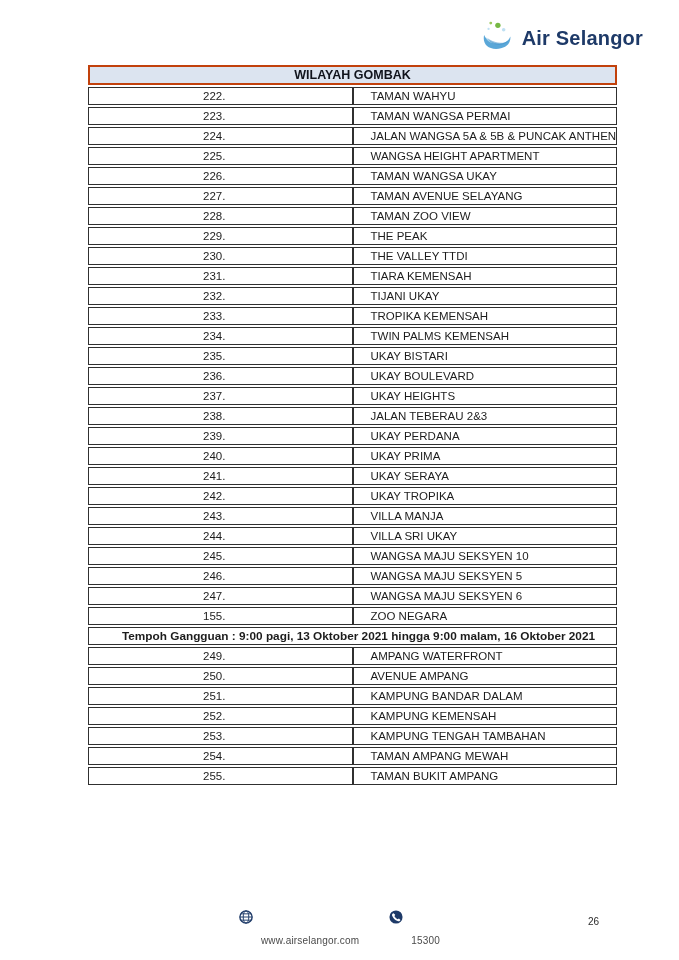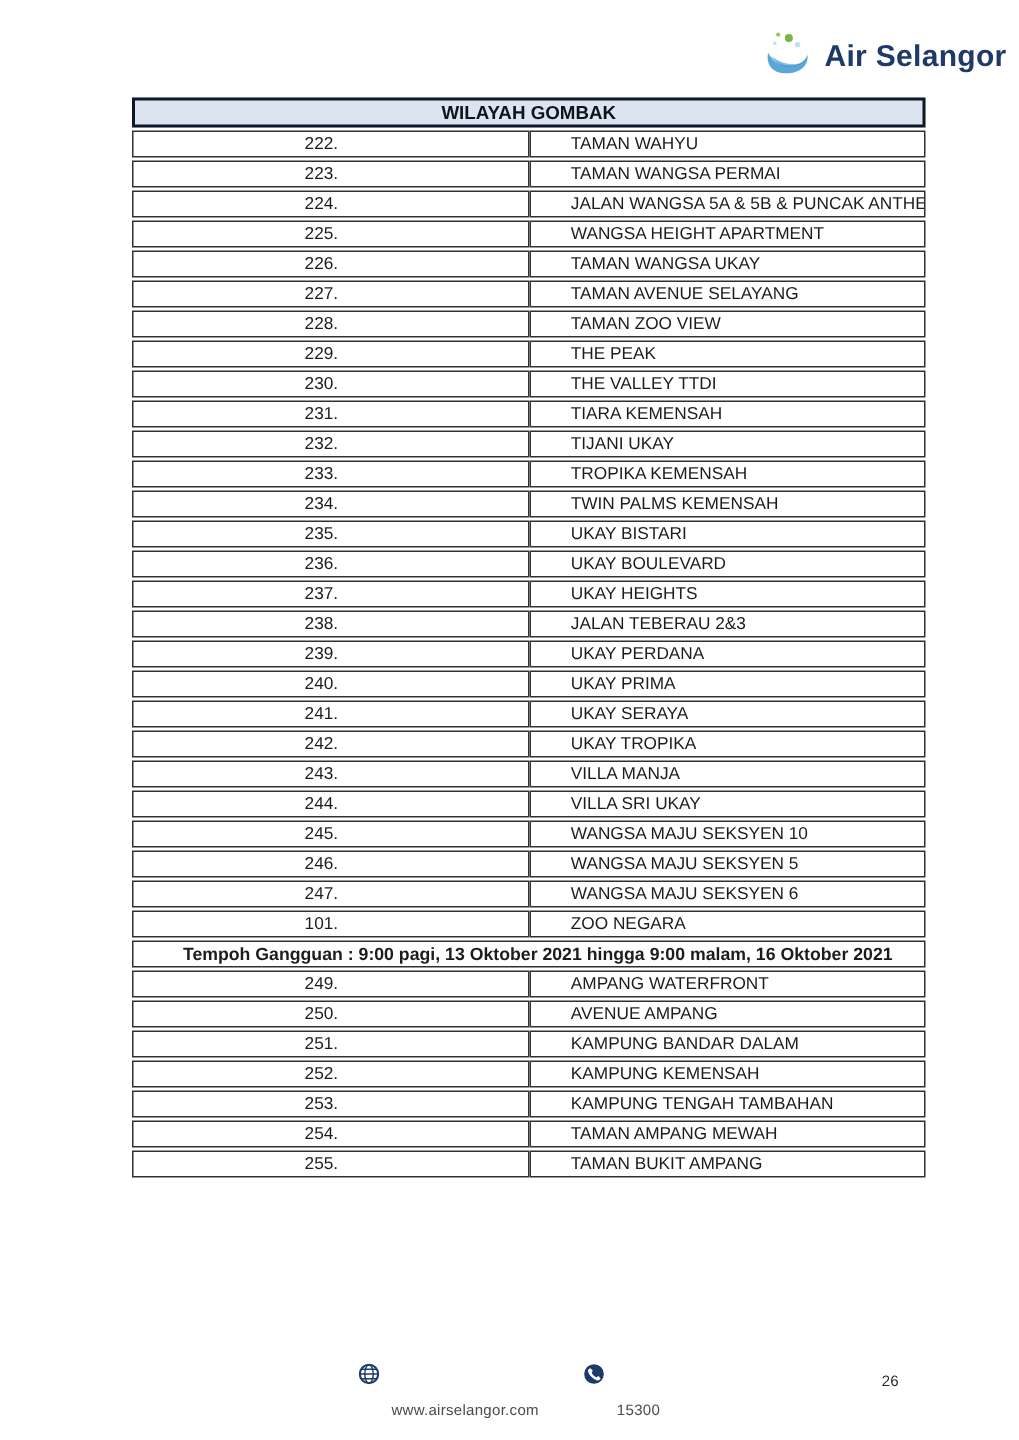"Air Selangor" .logo { right: 8px -> 36px }
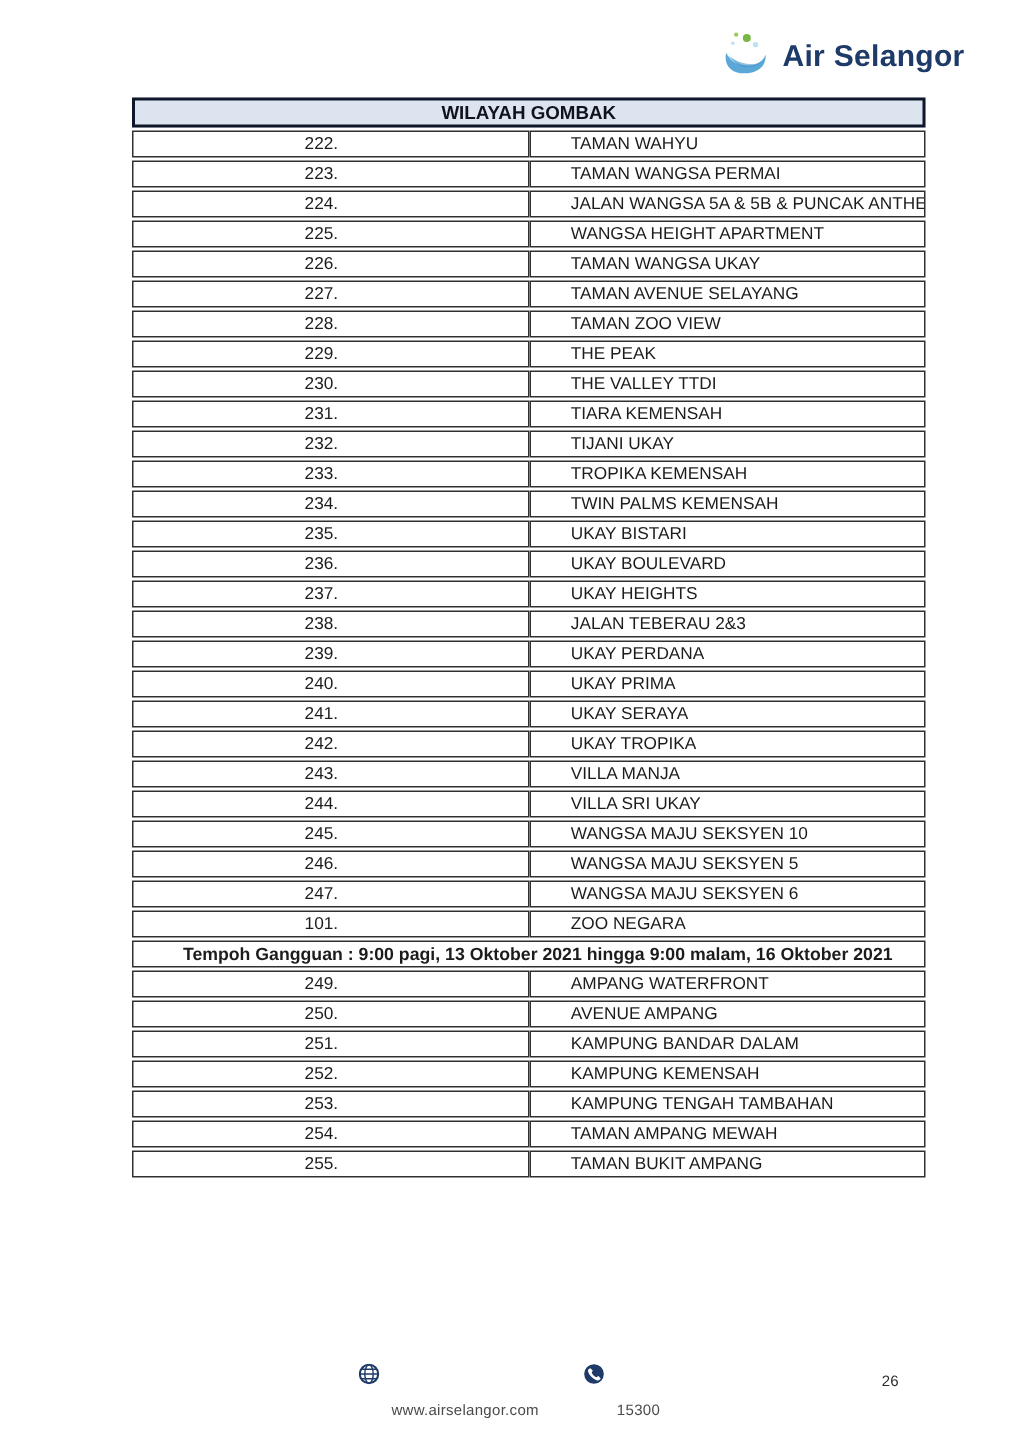"WILAYAH GOMBAK" .area-table td.hdr { border: 2px solid #0f172a -> 2px solid #c2410c }
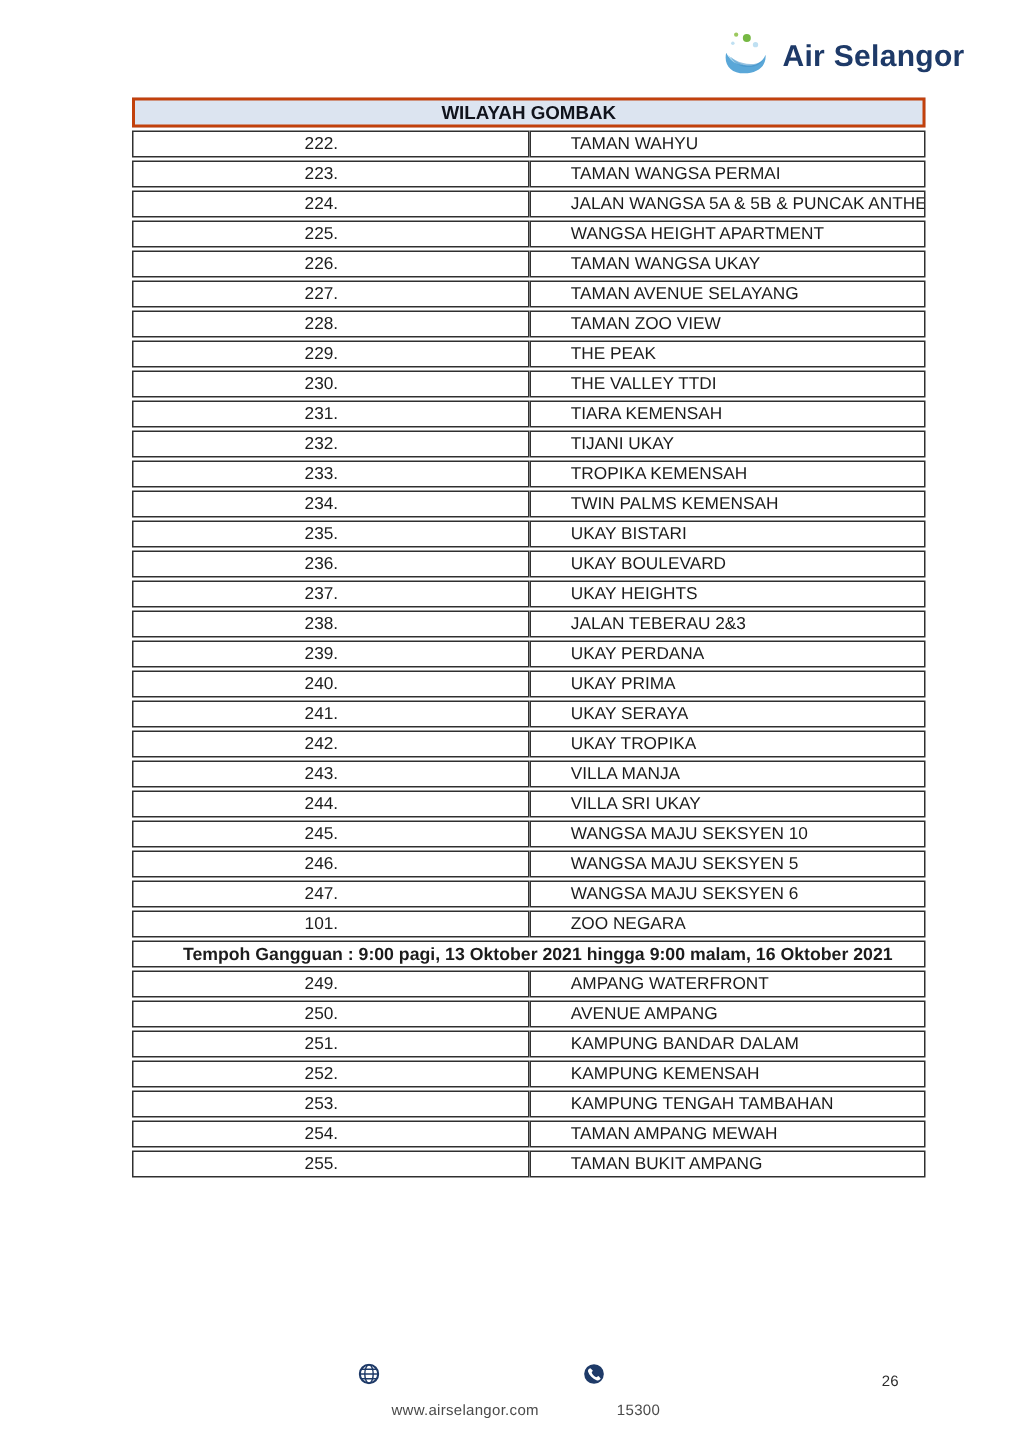"TAMAN WAHYU" .area-table td.name { padding-left: 27px -> 17px }
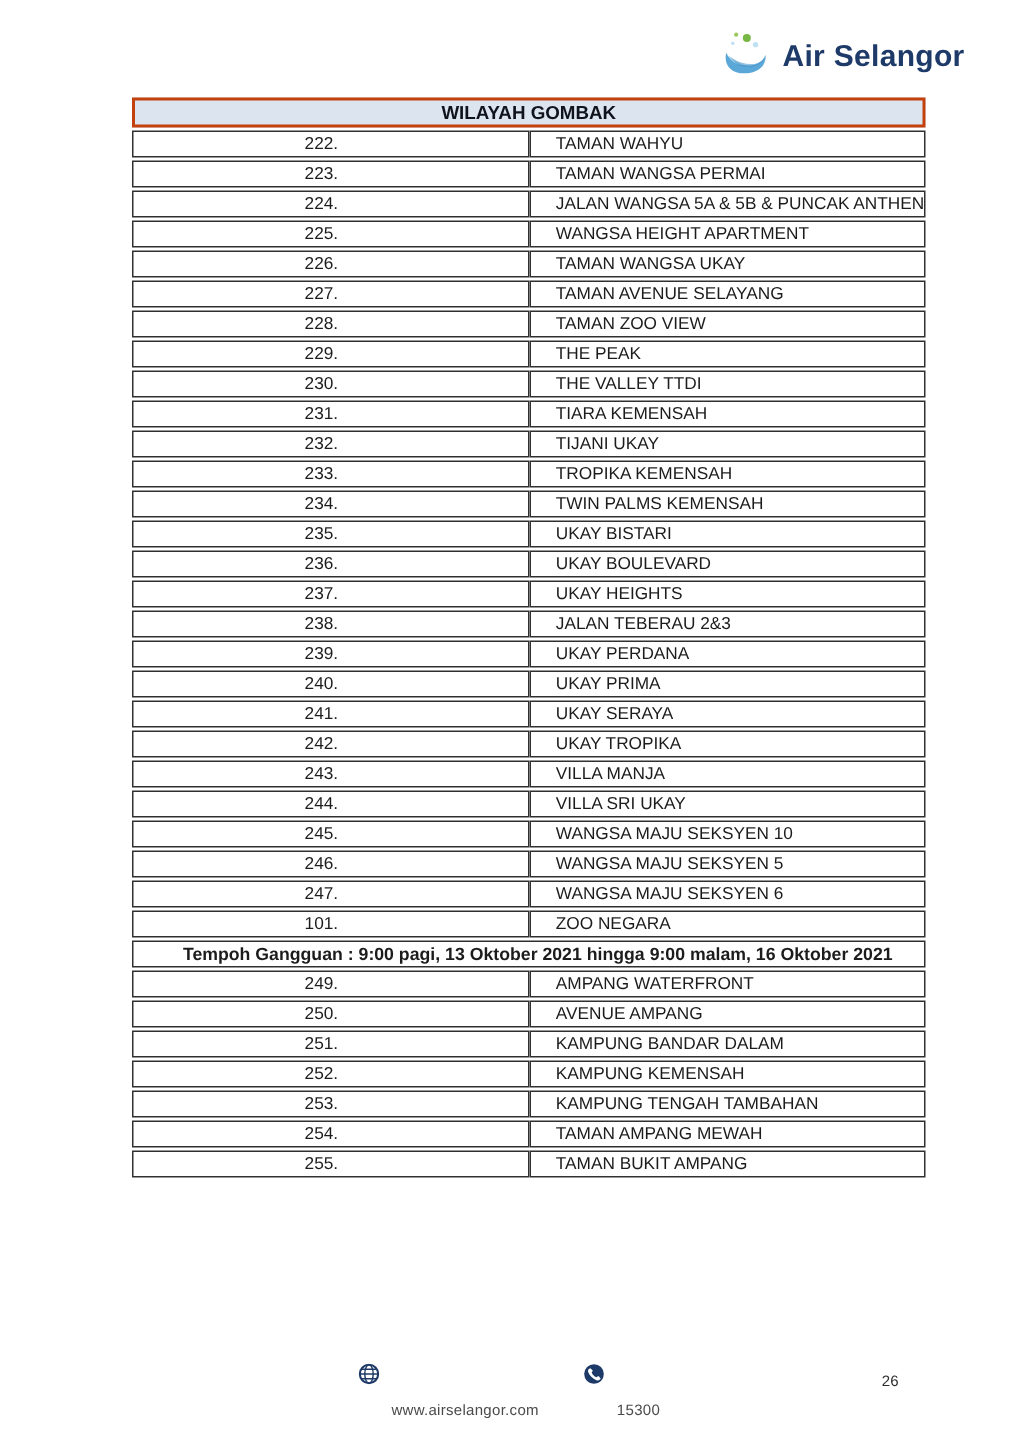"101." td.num { text: 101 -> 155 }
